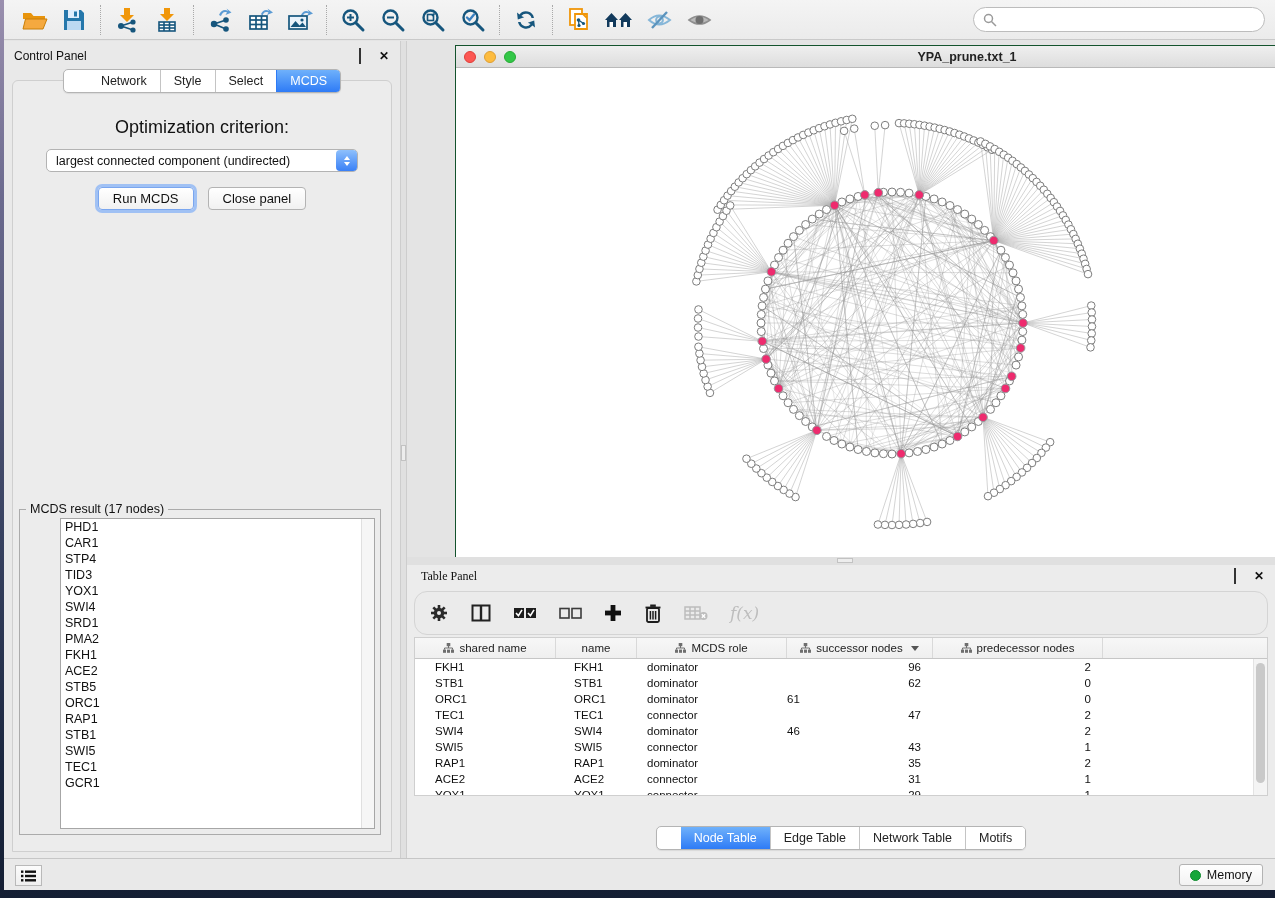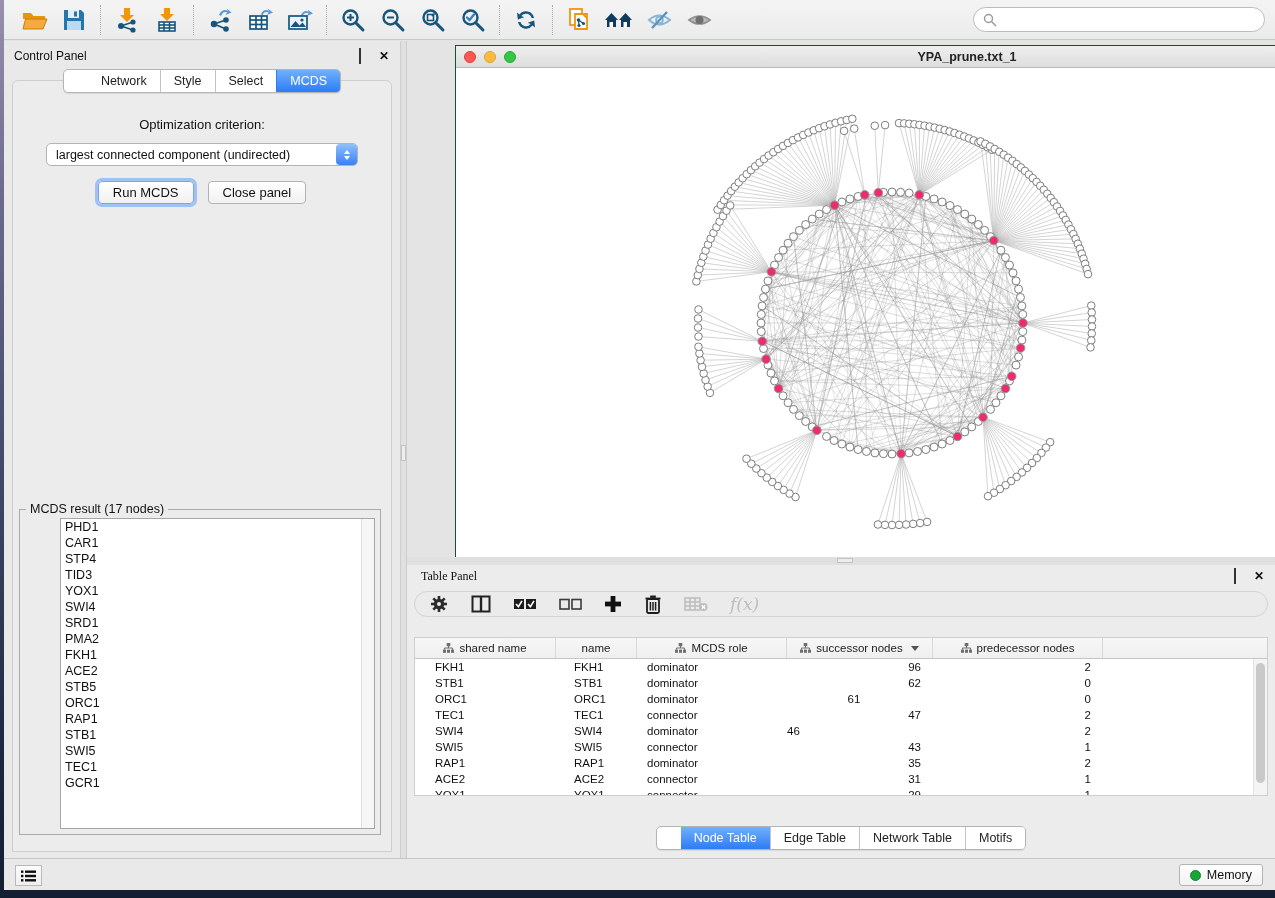"Optimization criterion:" .opt-label { font-size: 13px -> 18px }
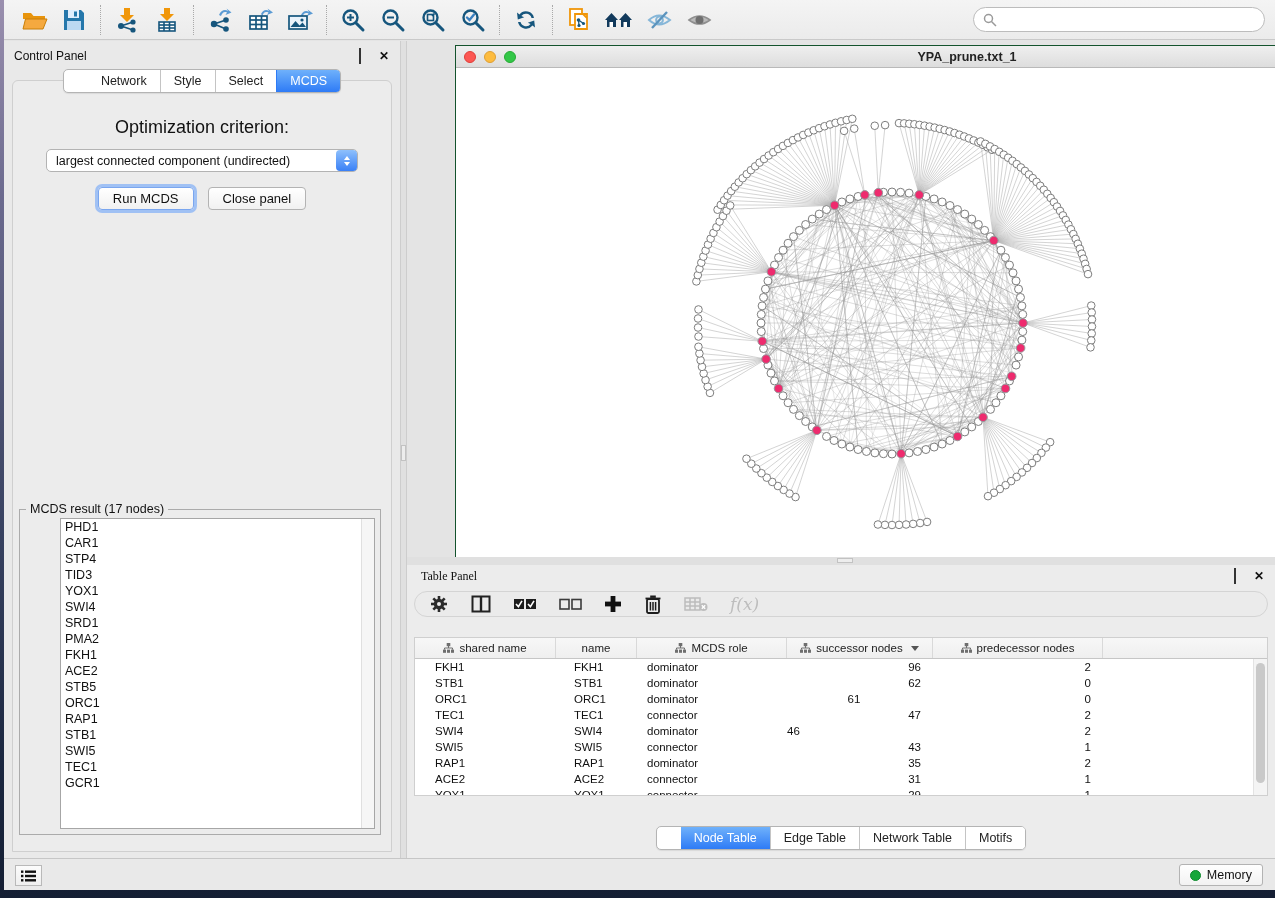"f(x)" #tp-toolbar { height: 26px -> 44px }
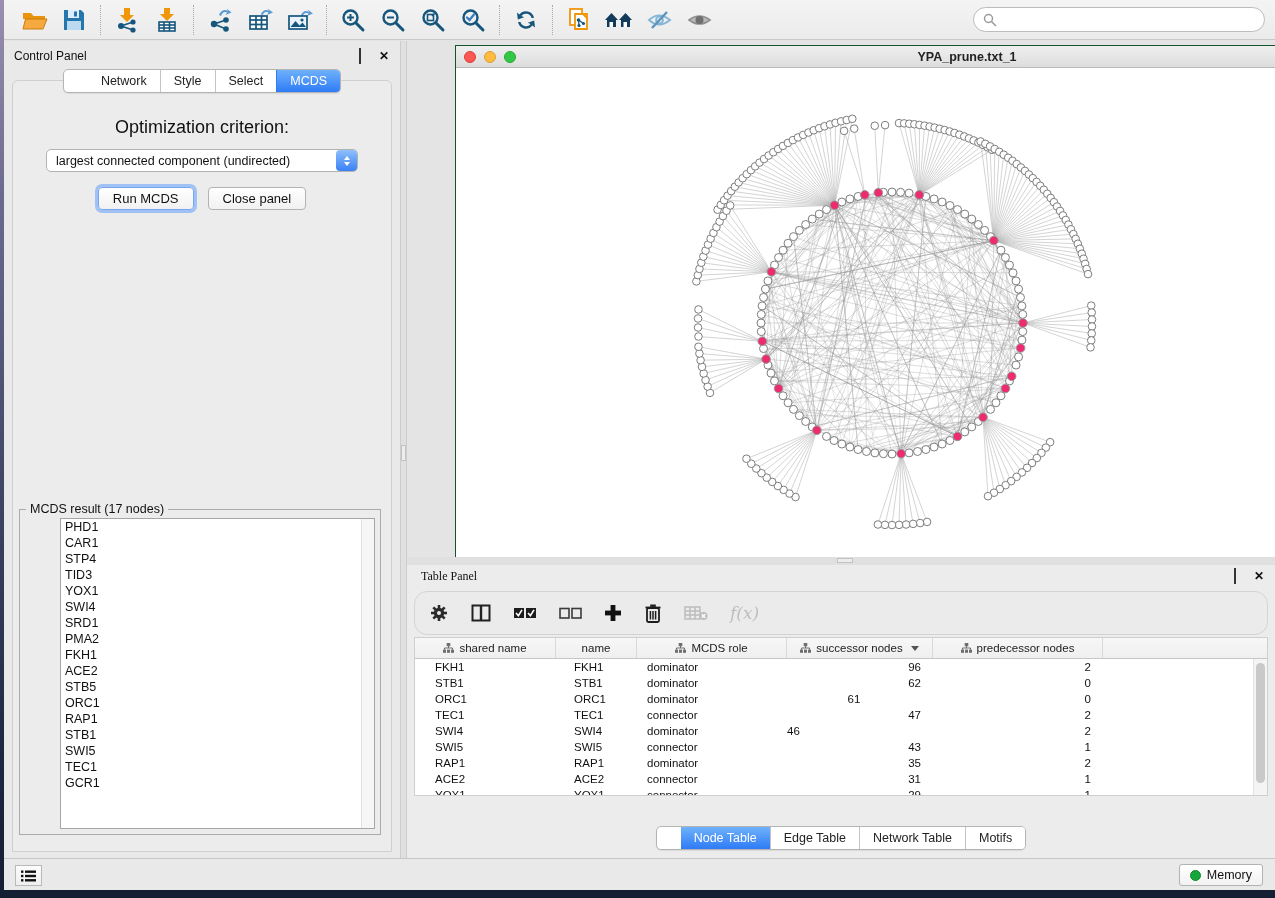"61" div.td { text-align: center -> left }
